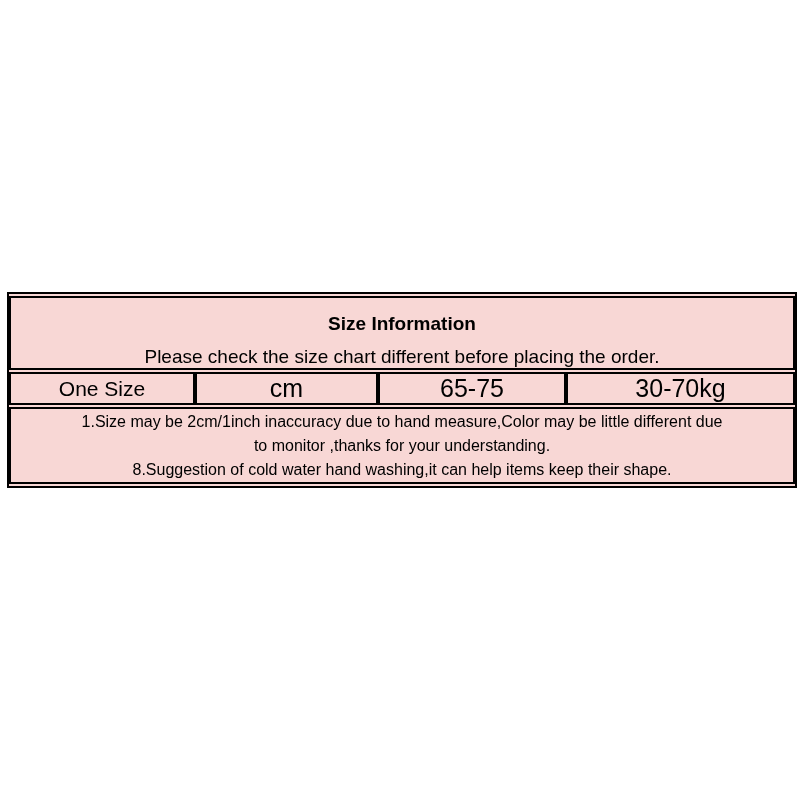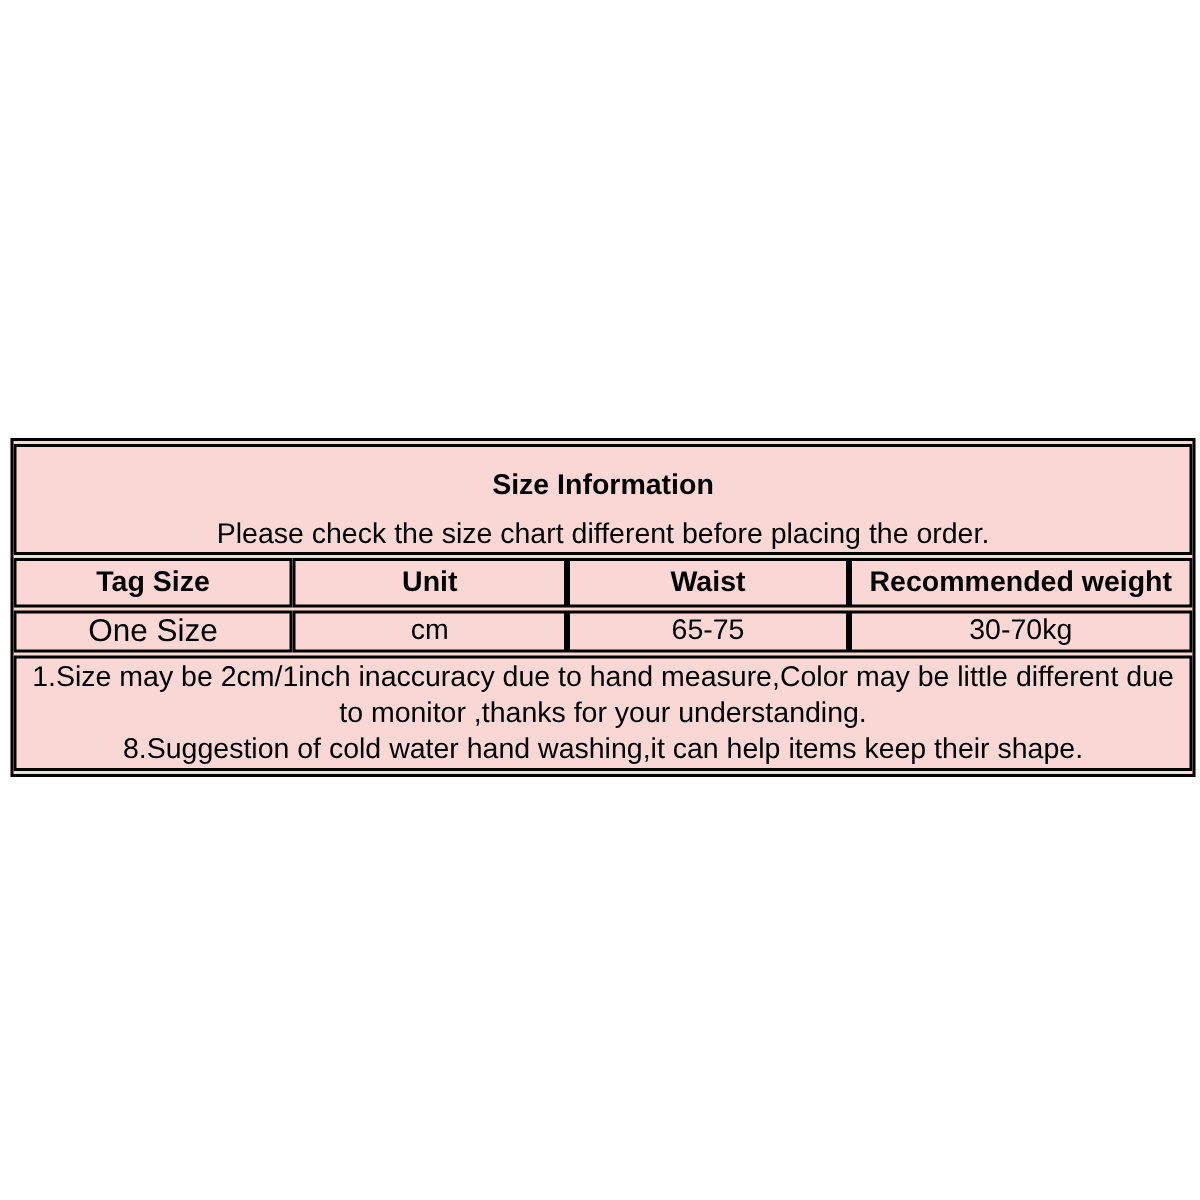"Tag Size" tr { html: <tr> <td>Tag Size</td> <td>Unit</td> <td>Waist</td> <td>Recommended weight</td> </tr> -> none }
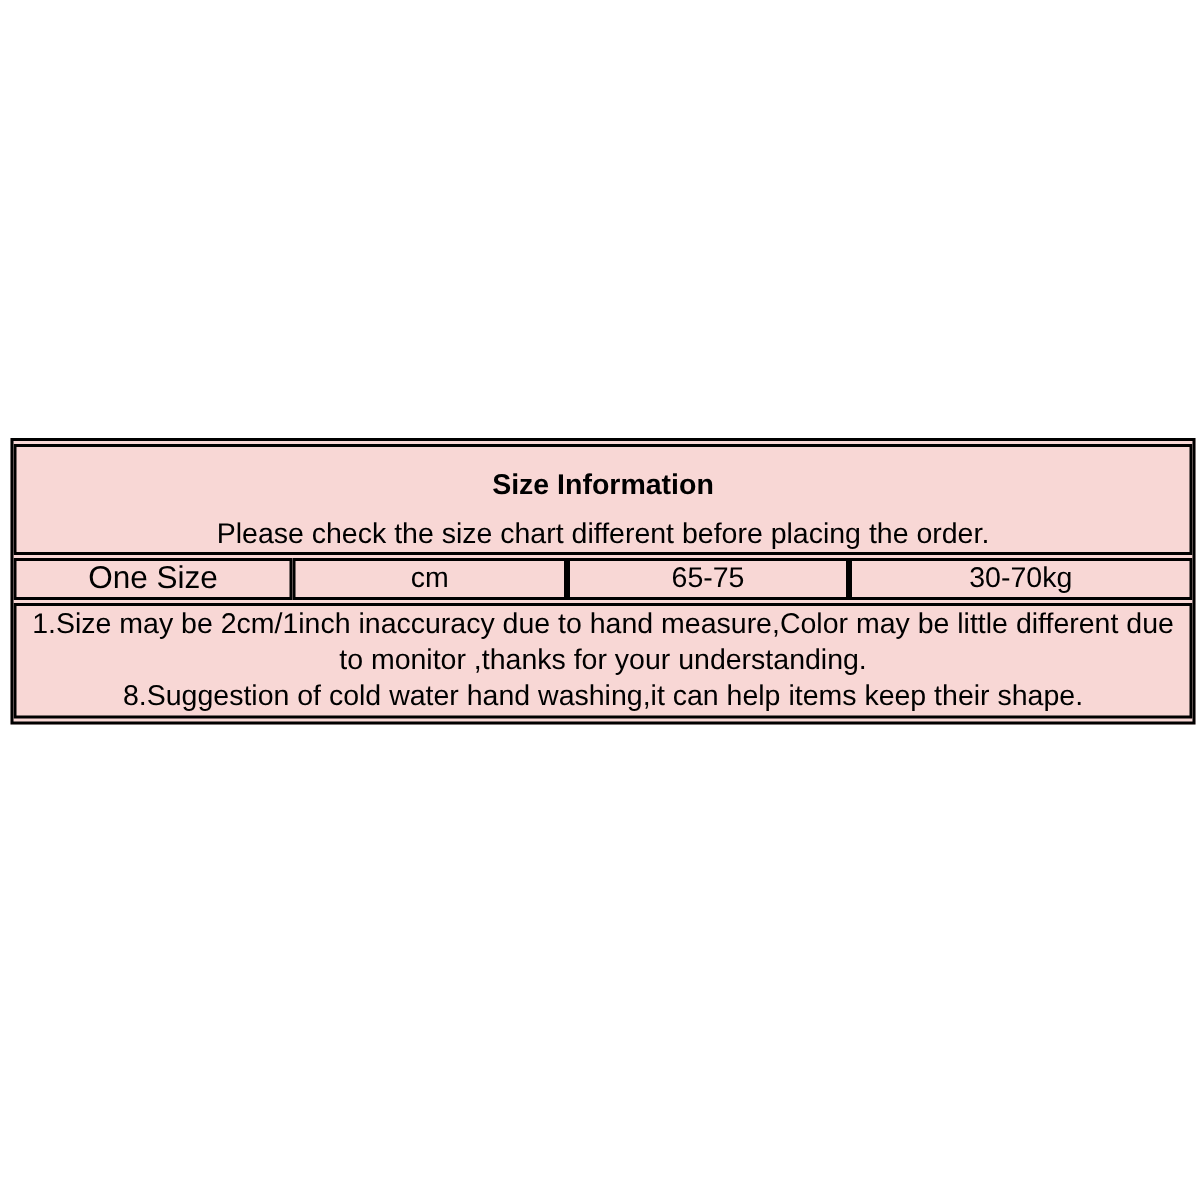"cm" td.val-cell { font-size: 19px -> 25px }
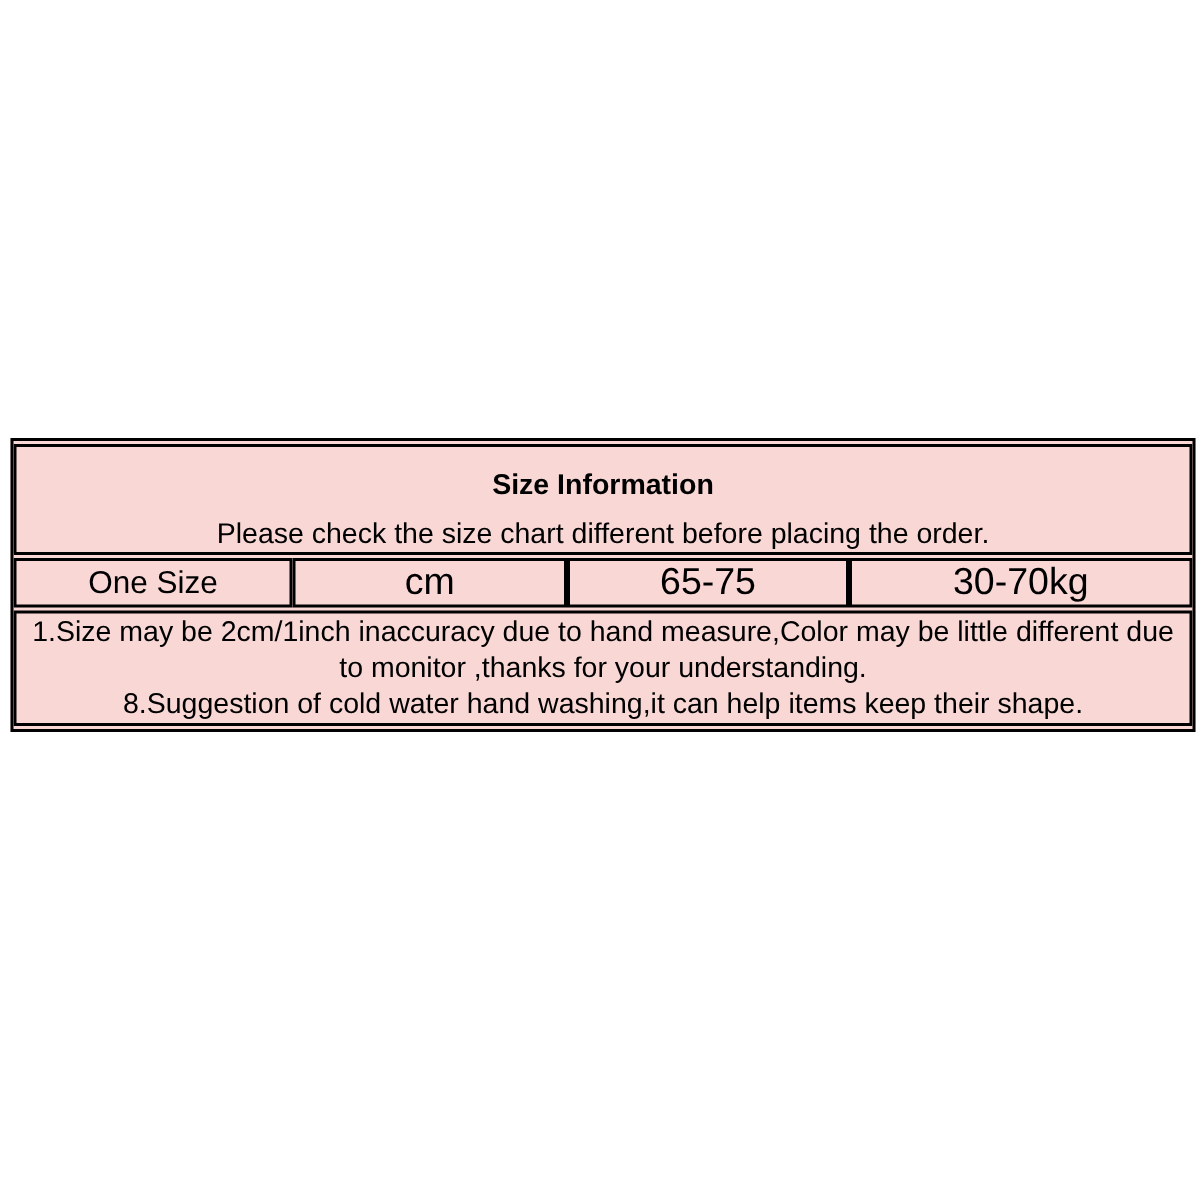"1.Size may be 2cm/1inch inaccuracy" .note-line { font-size: 19px -> 16px }
